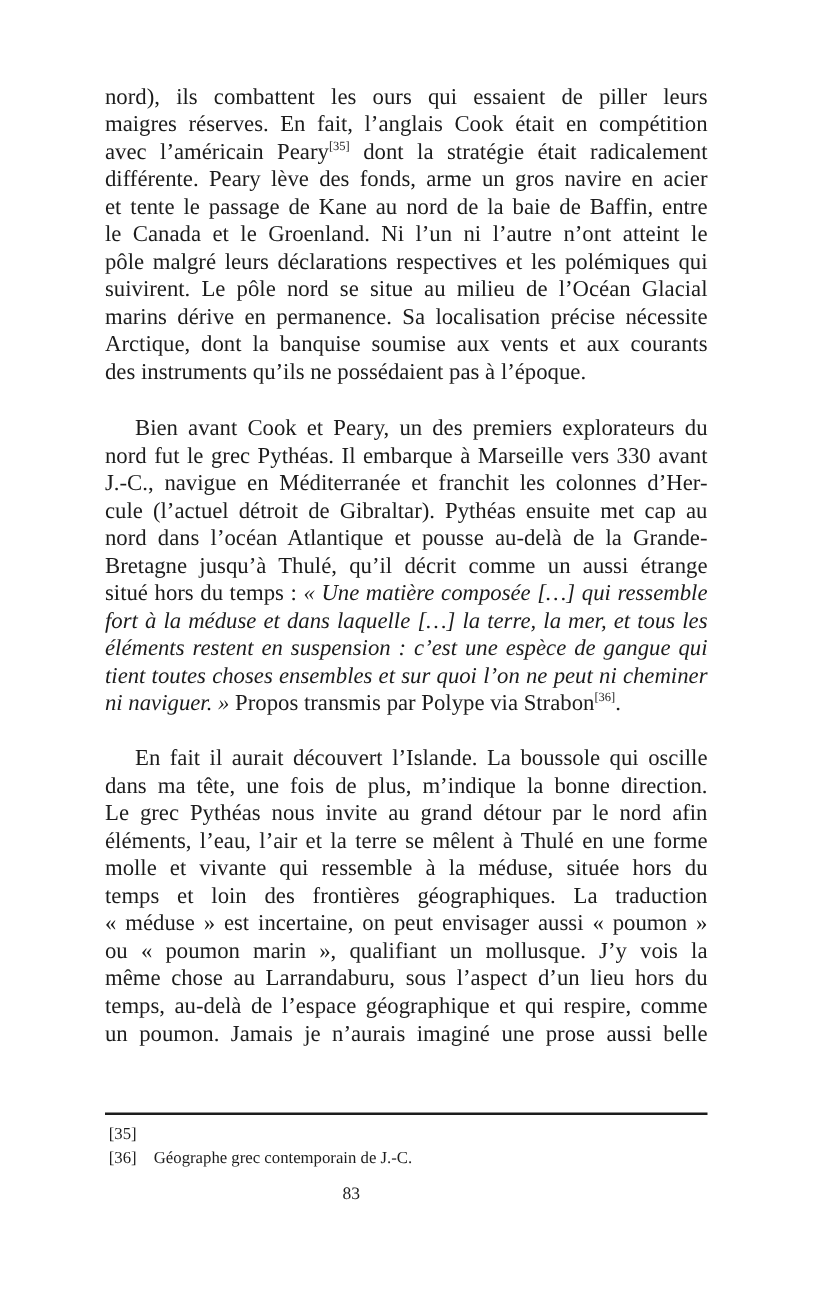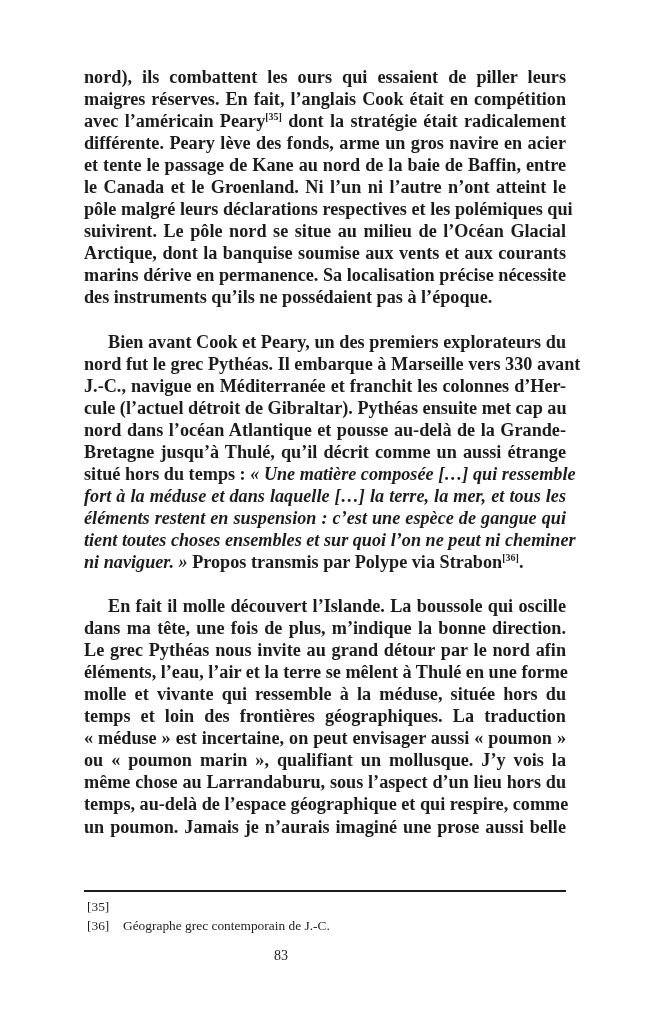"nord), ils combattent les ours" .page { font-weight: bold -> none }
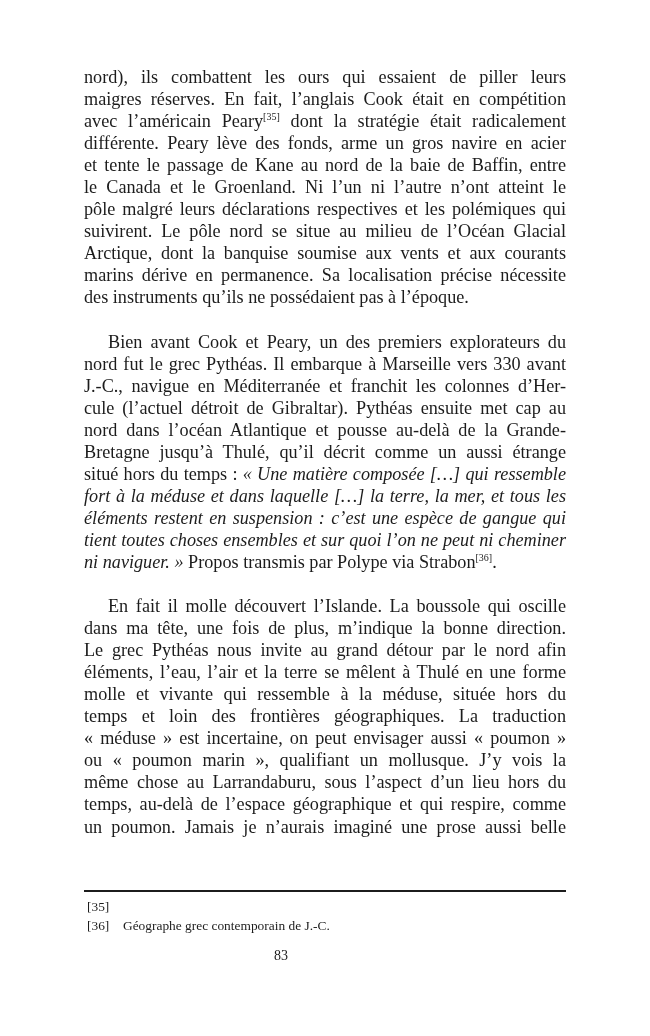"Arctique, dont la banquise soumise" span.line { order: before "marins dérive en permanence. Sa" -> after "marins dérive en permanence. Sa" }
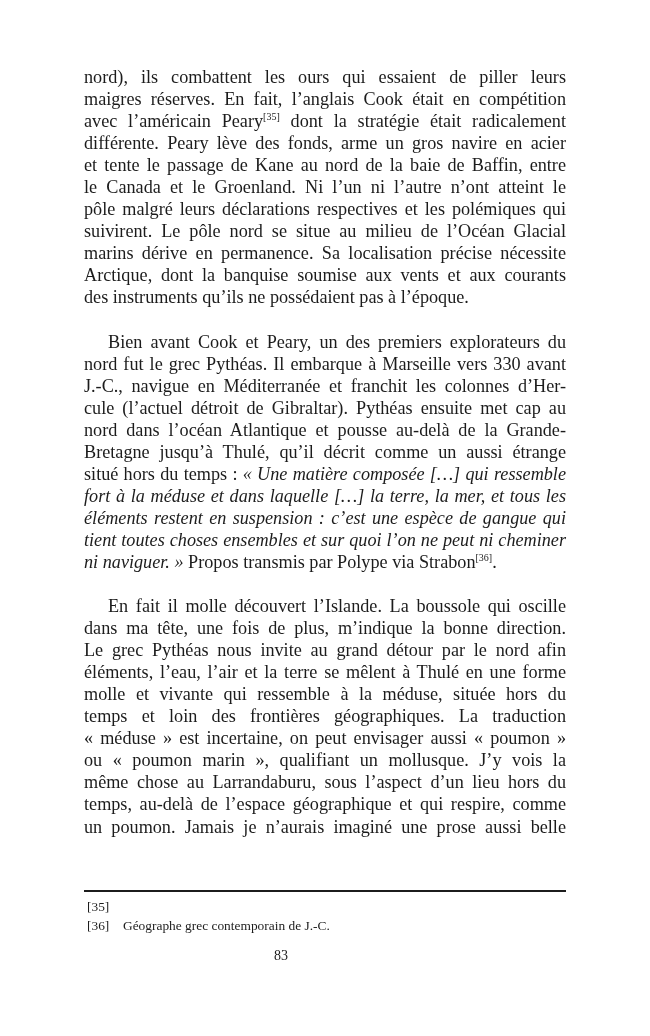"En fait il molle découvert" span.line { text: molle -> aurait }
